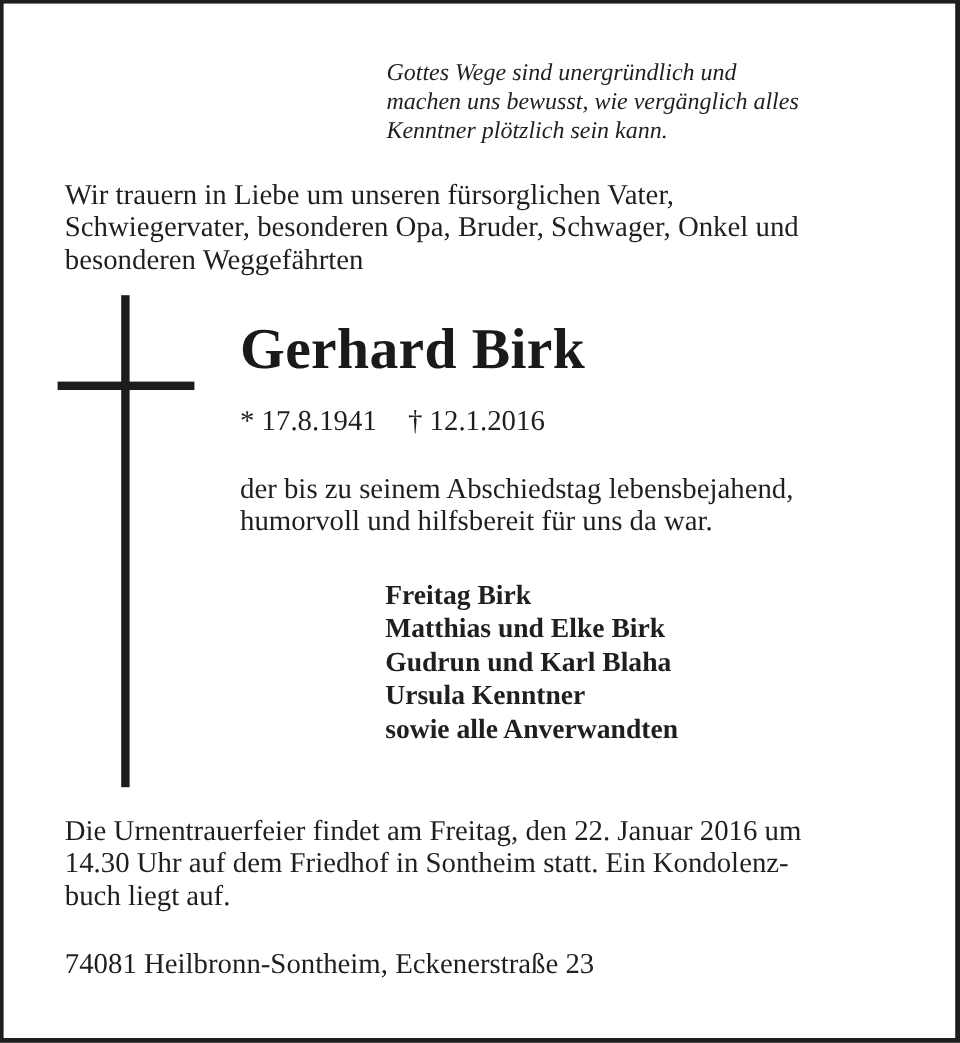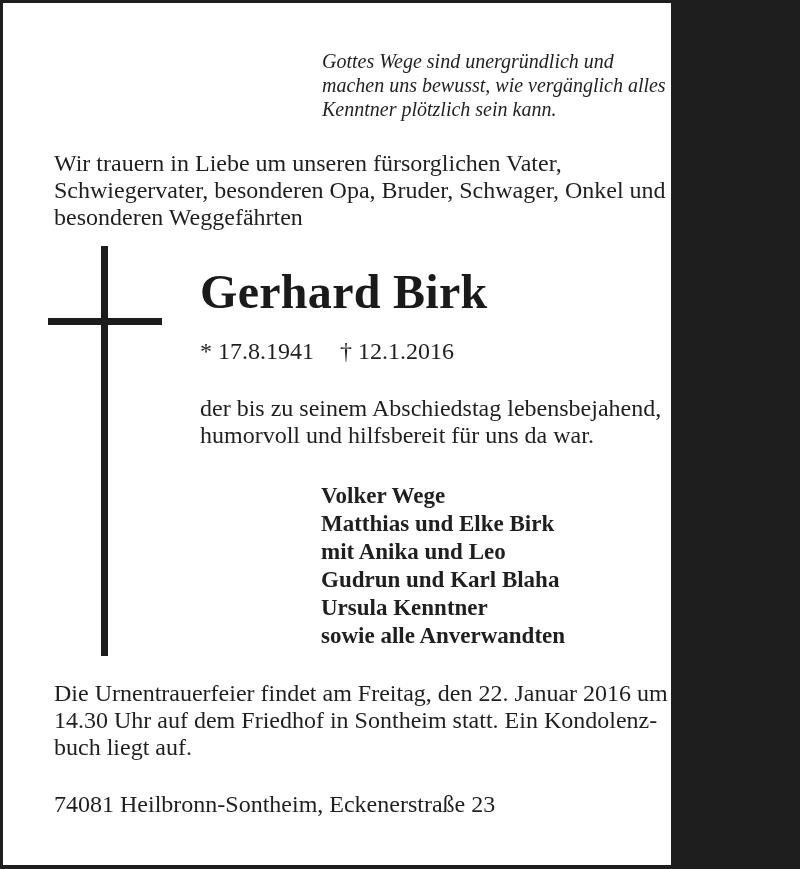"Gottes Wege sind unergründlich und" .page { width: 668px -> 793px }
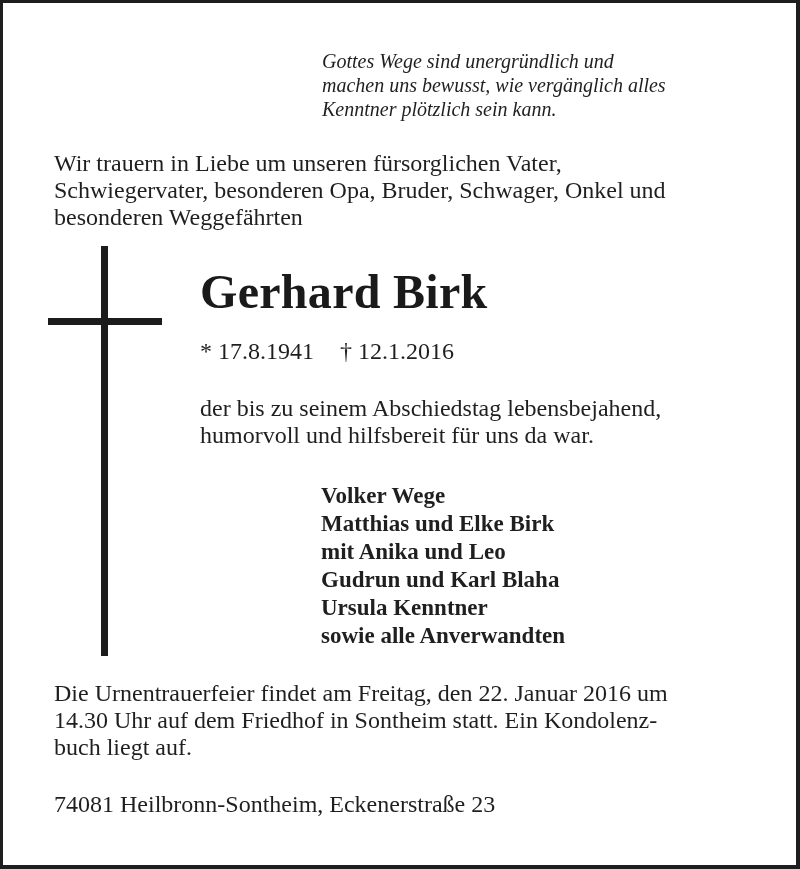"Volker Wege" span.line { text: Volker Wege -> Freitag Birk }
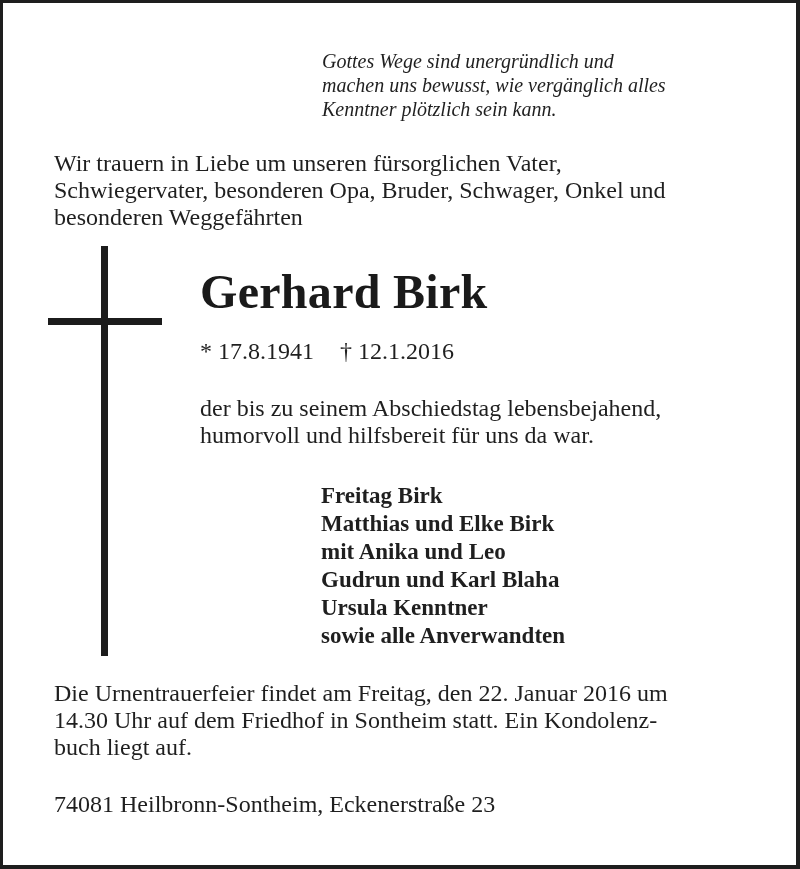"mit Anika und Leo" span.line { html: <span>mit Anika und Leo</span> -> none }
